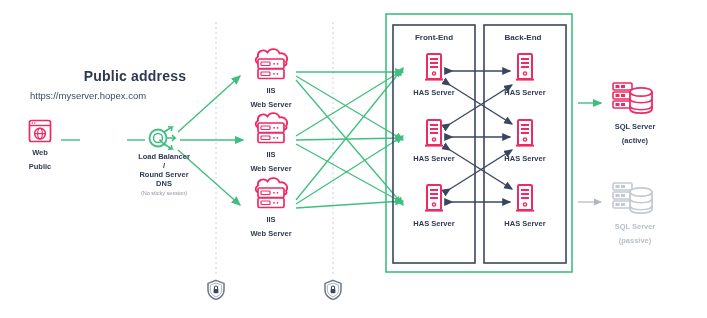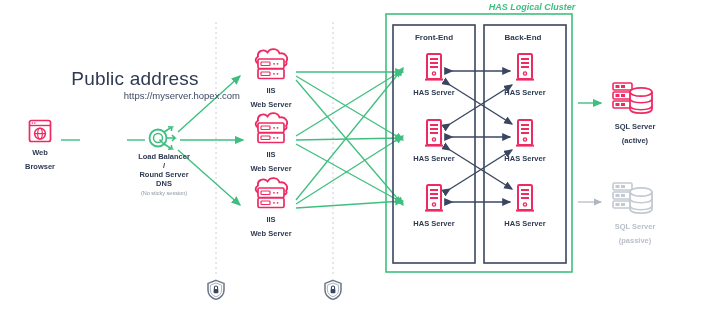"HAS Logical Cluster" div { html: <div>HAS Logical Cluster</div> -> none }
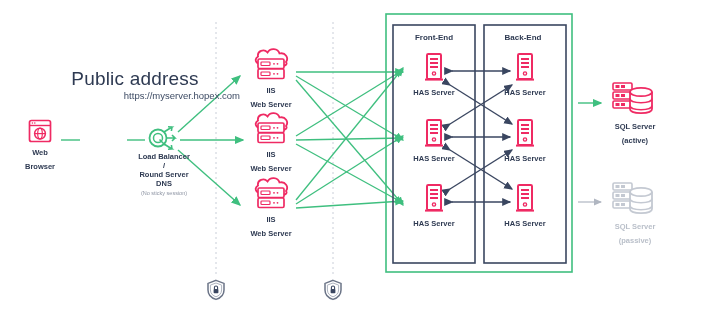"Public address" #title { font-size: 19px -> 14px; font-weight: normal -> bold }
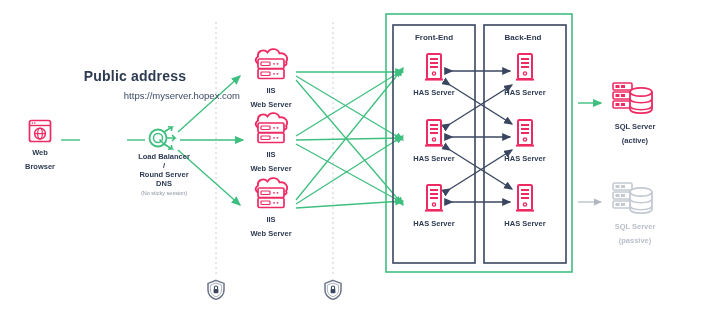"https://myserver.hopex.com" #url { text-align: right -> left }
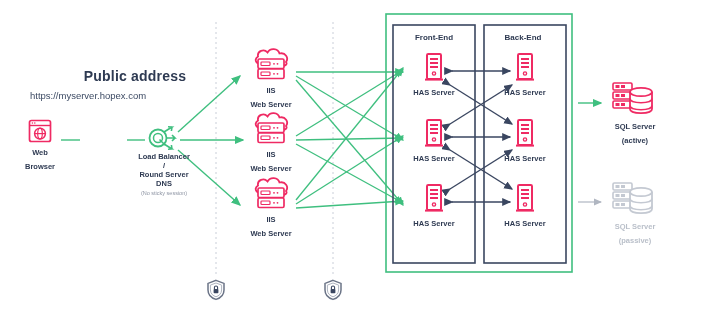"Web" div.cap { text: Browser -> Public }
